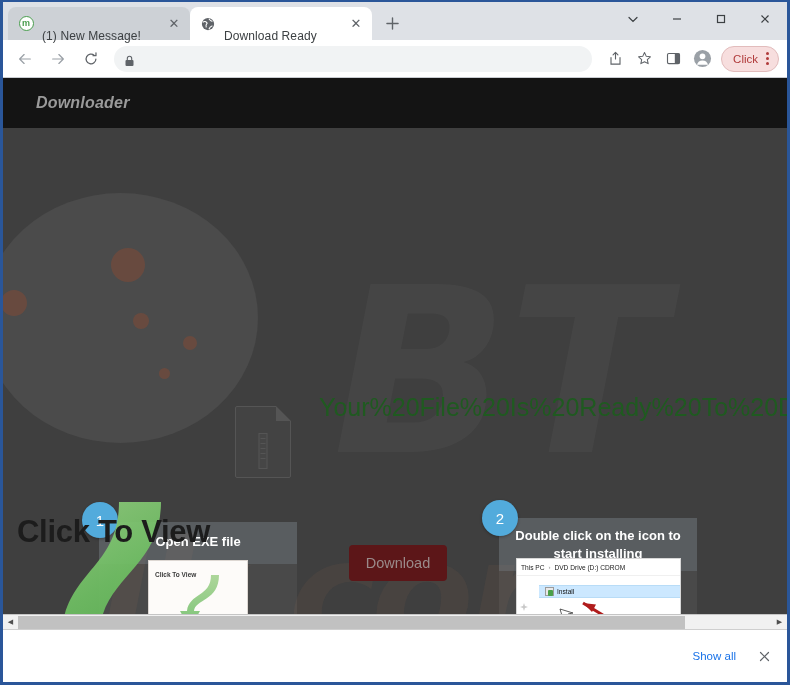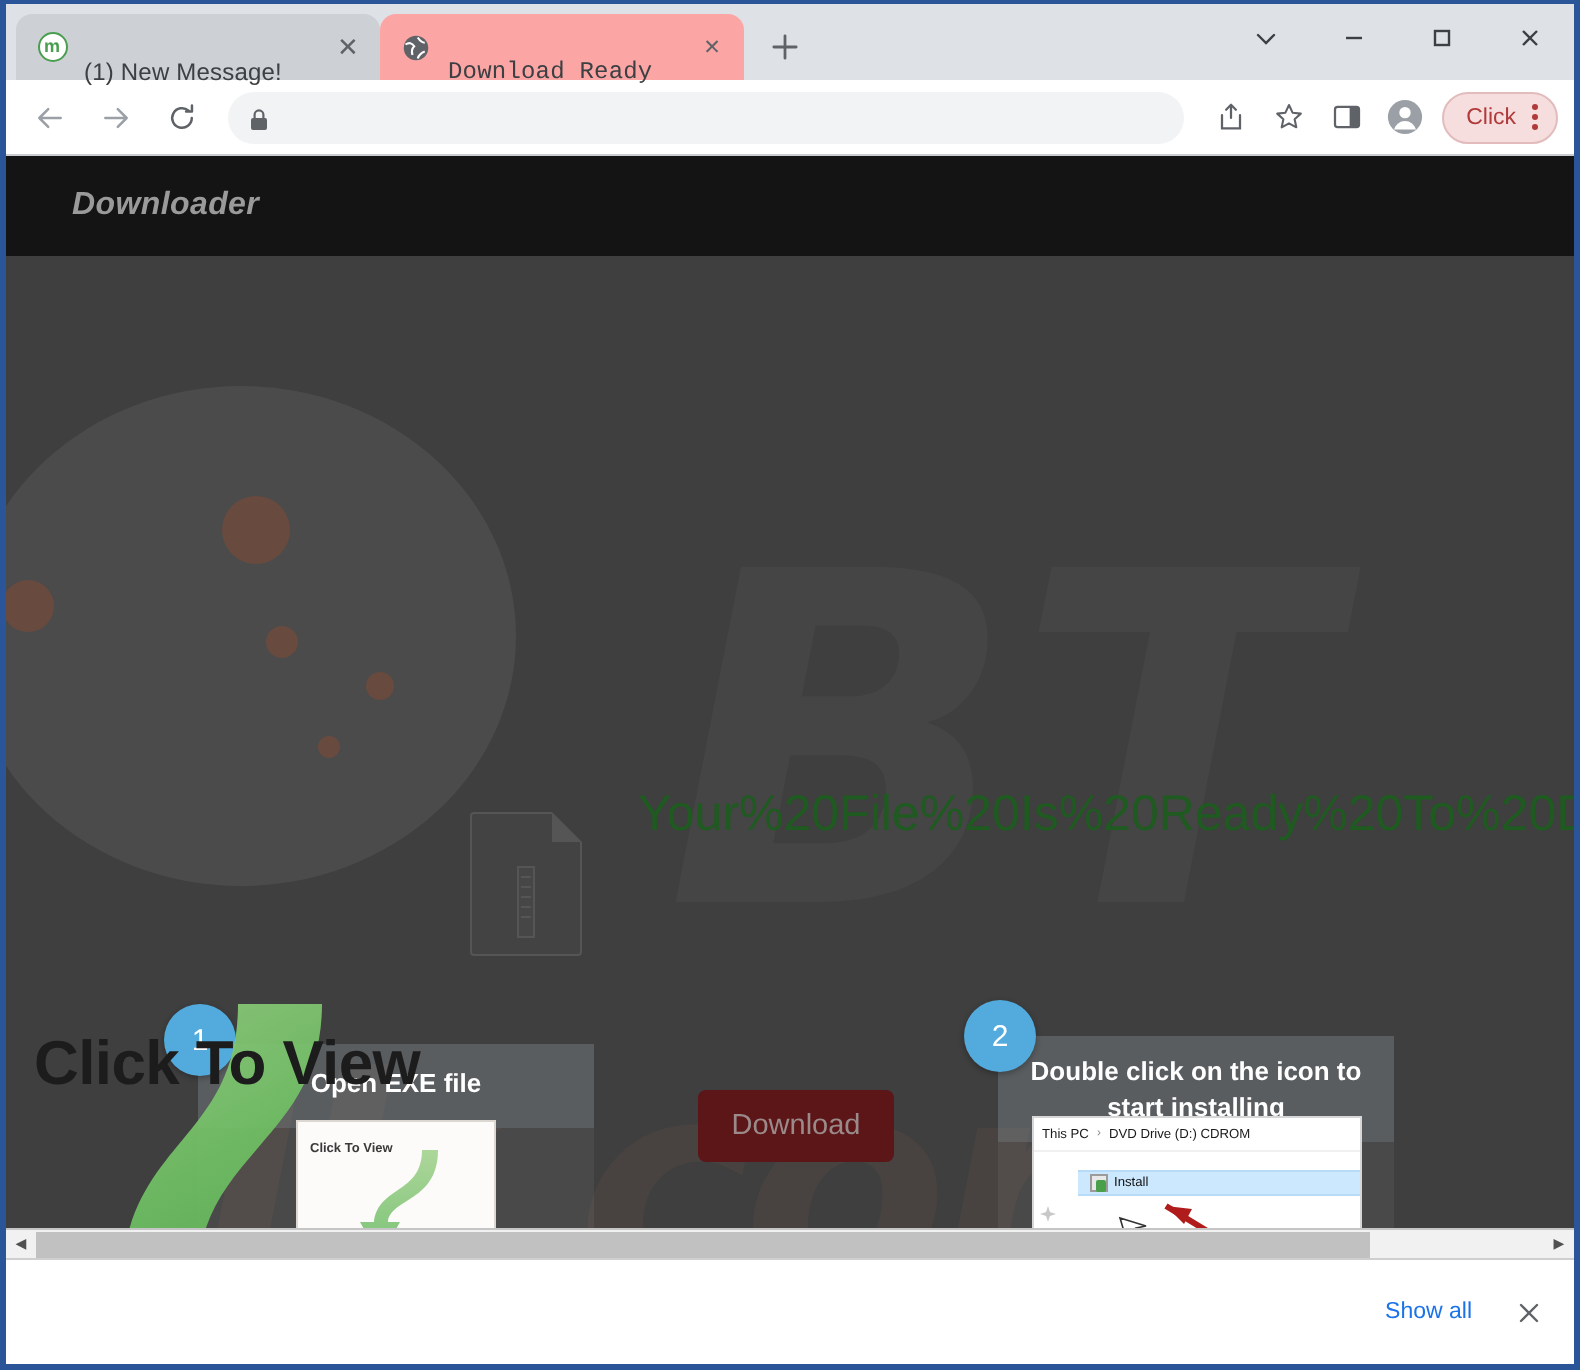"Download Ready" .tab.active { background: #fca5a5 -> #ffffff; font-family: Liberation Mono, monospace -> none }
